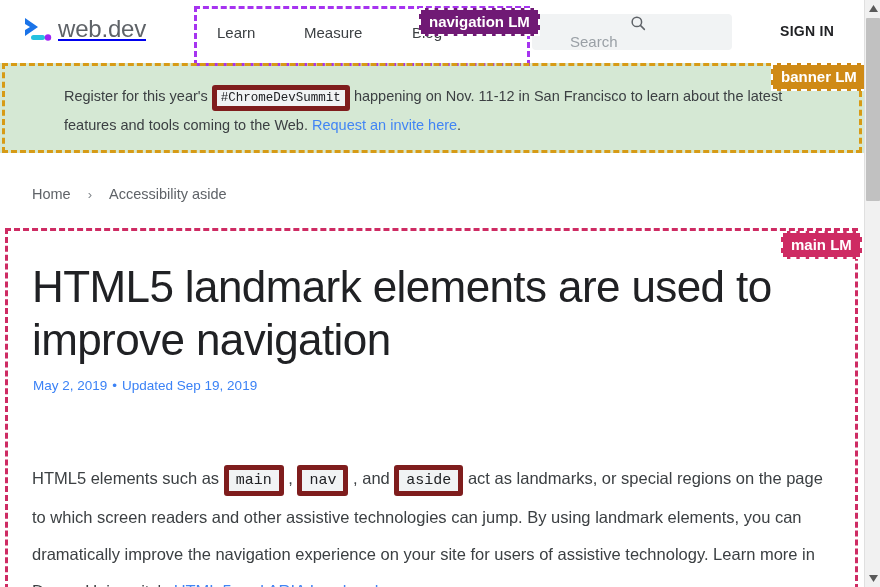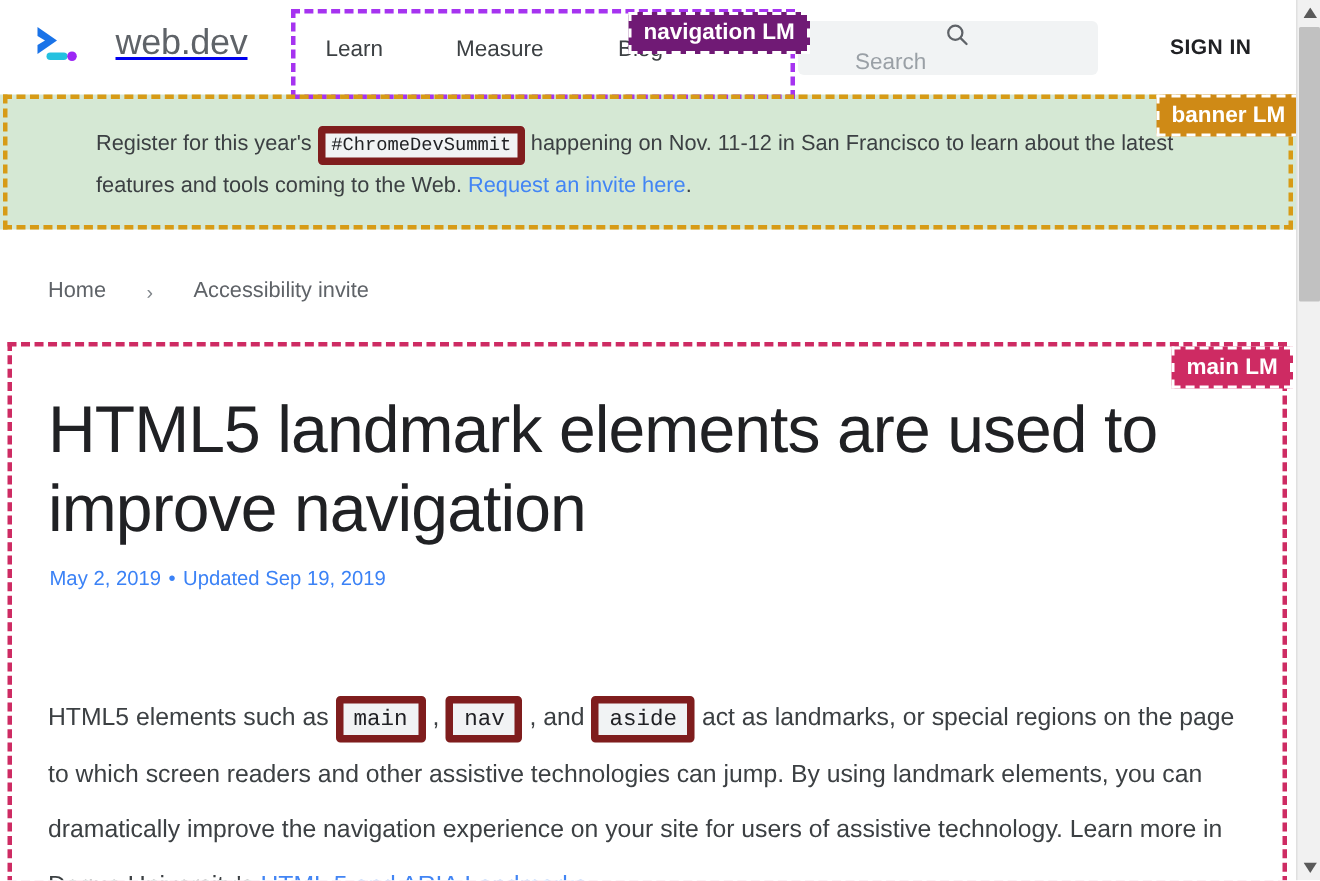"web.dev" .logo-wrap { gap: 21px -> 2px }
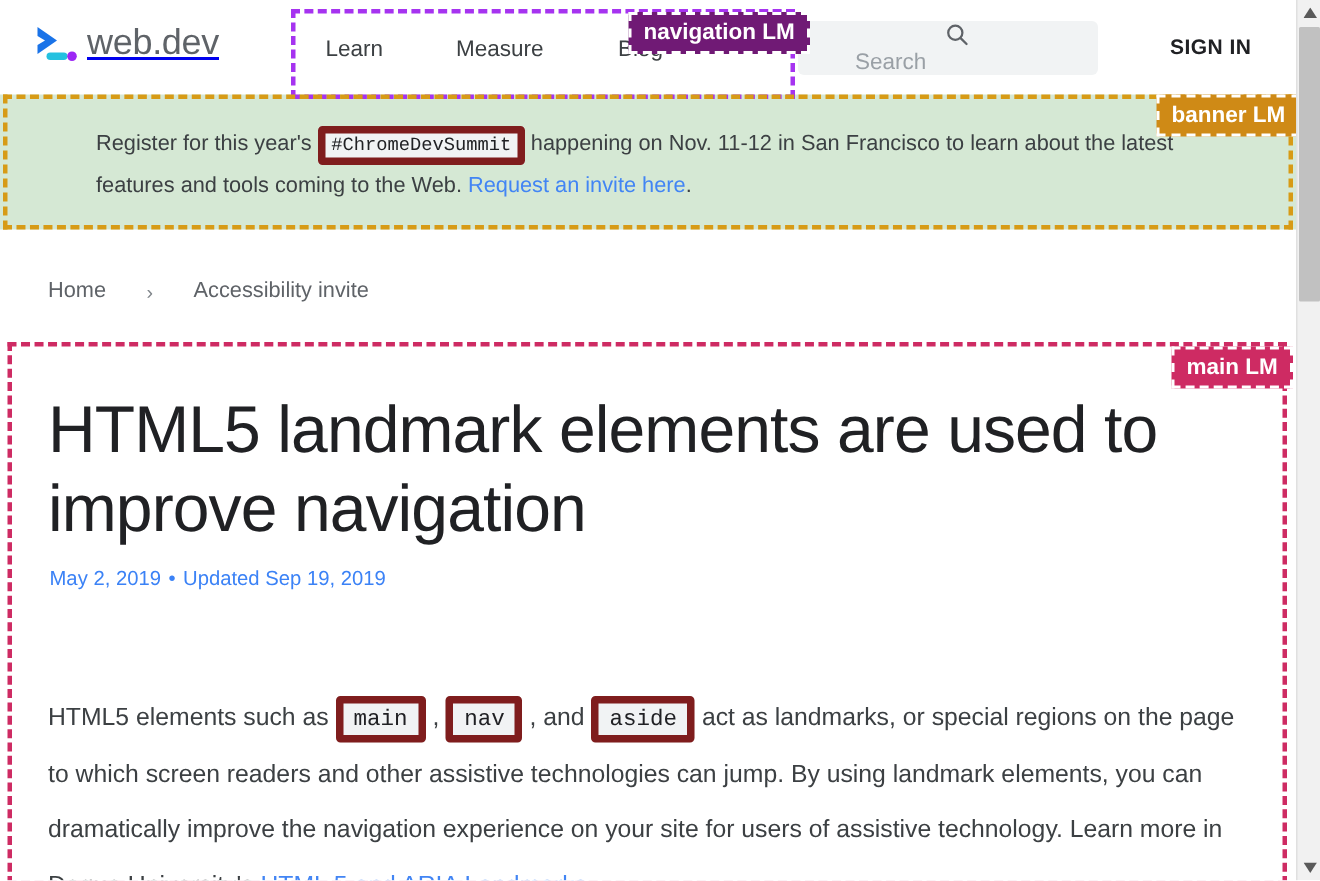"Home" #breadcrumb { gap: 27px -> 17px }
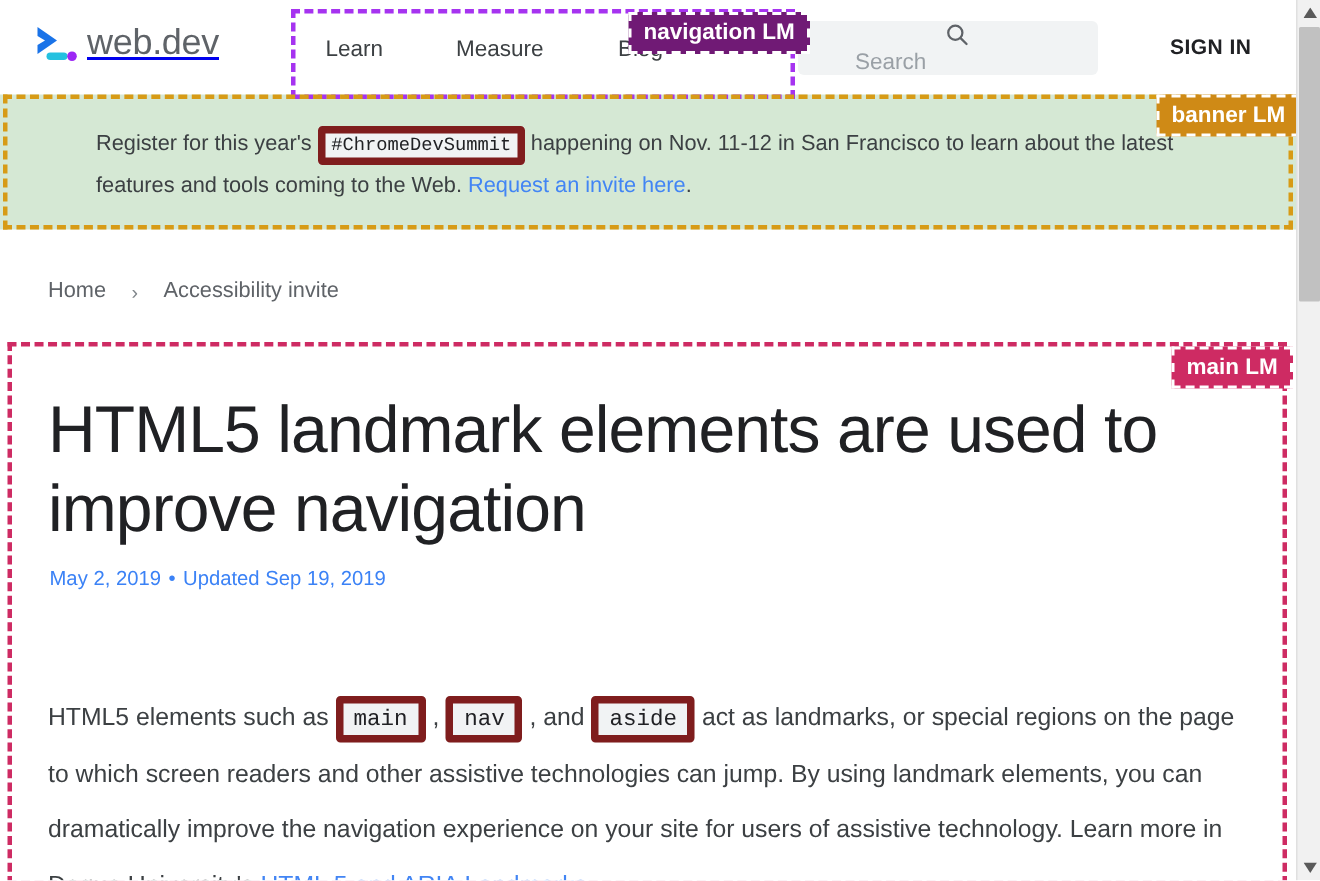"Accessibility invite" a { text: invite -> aside }
